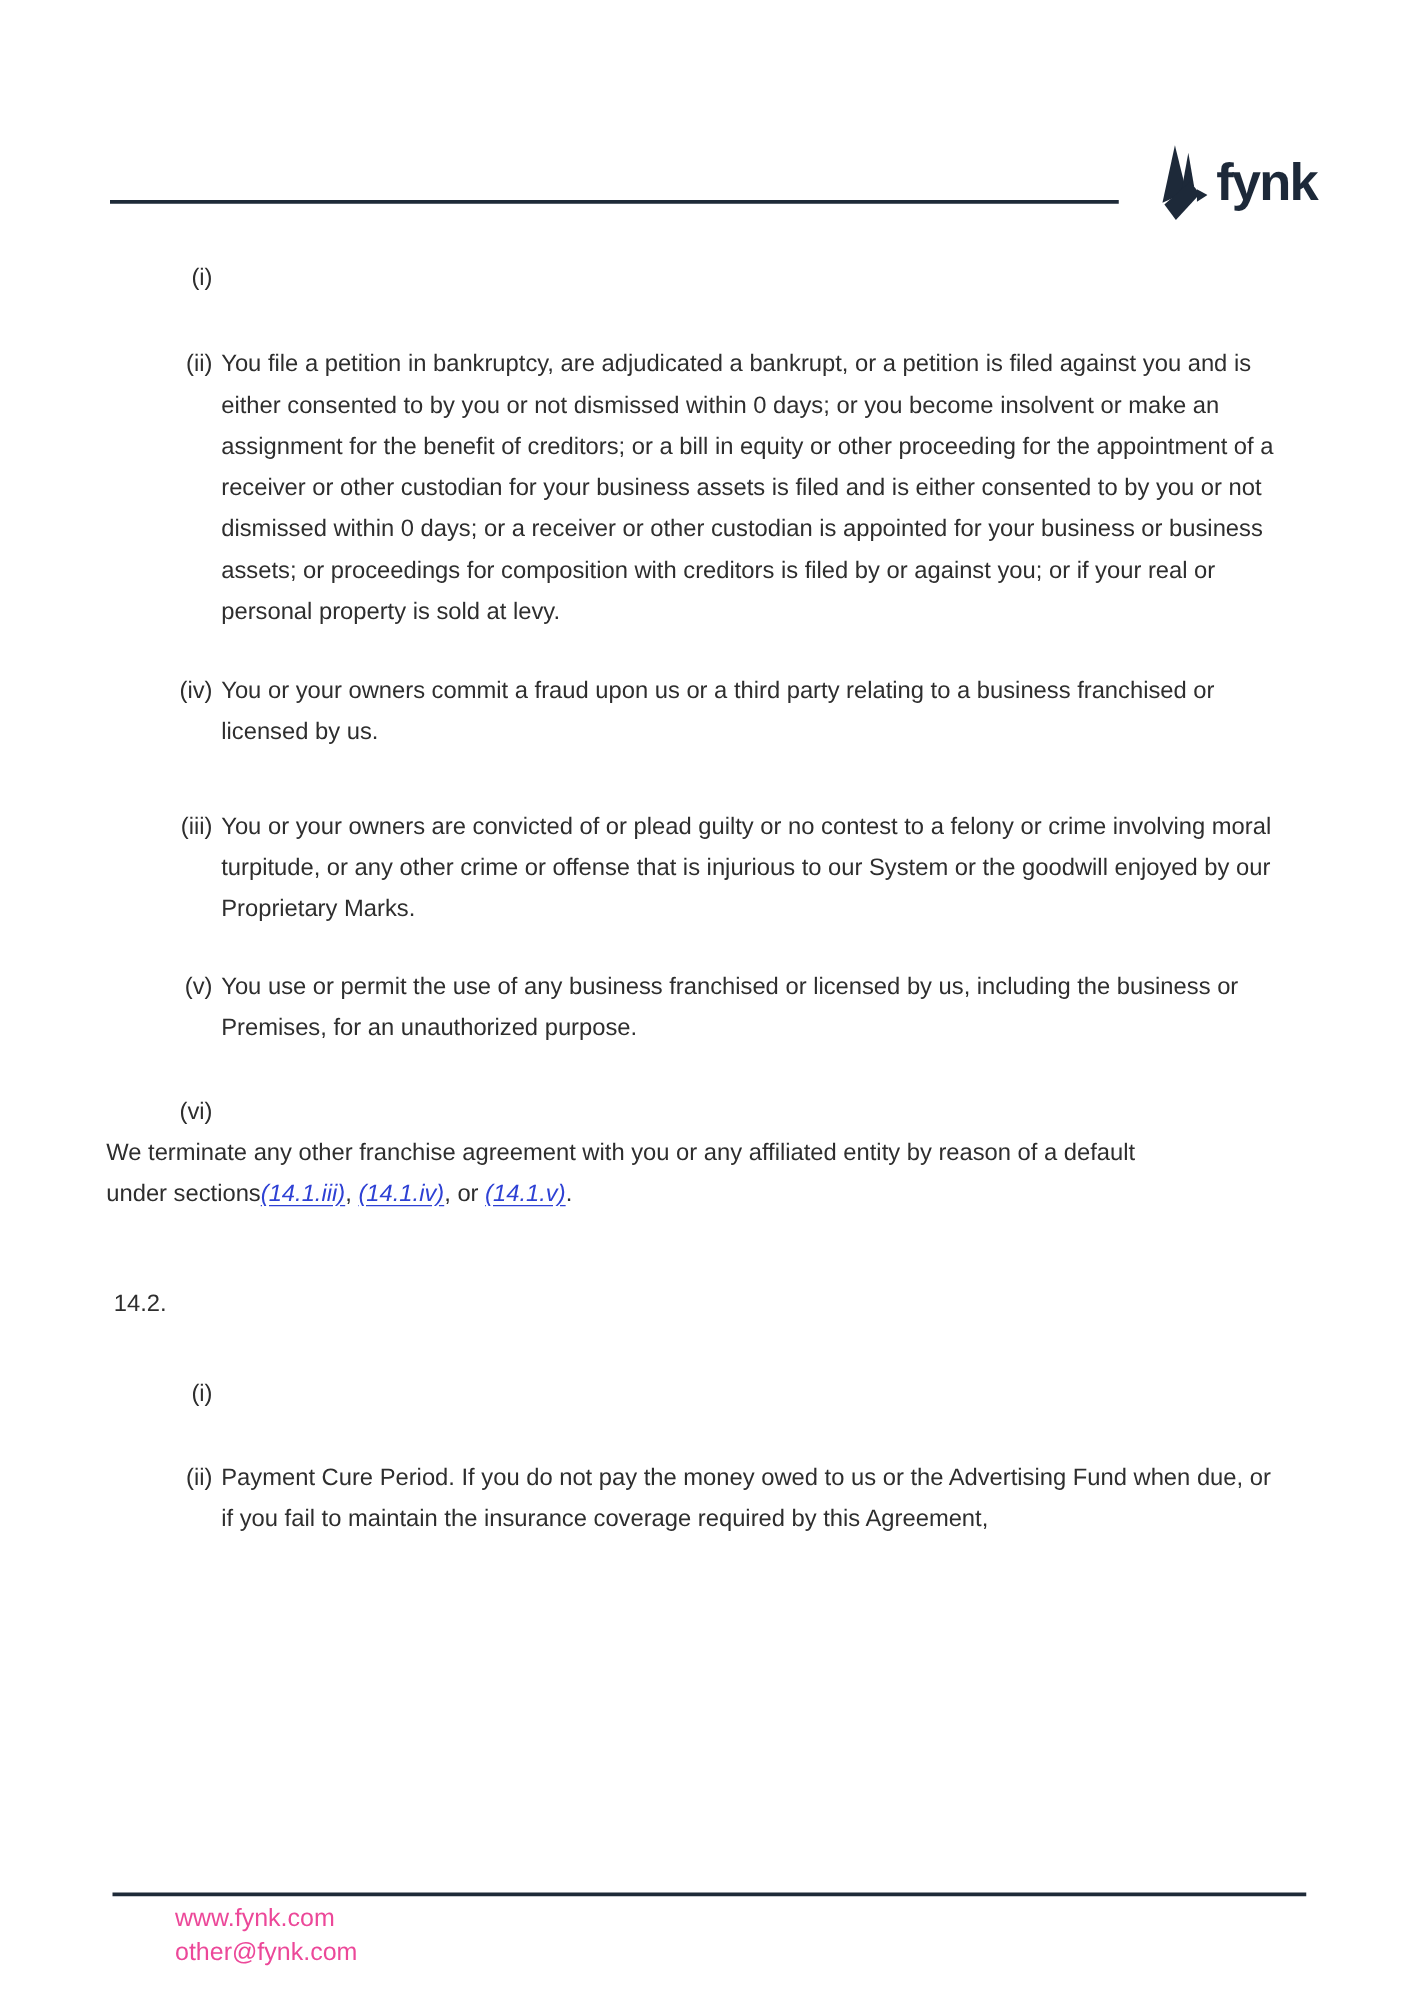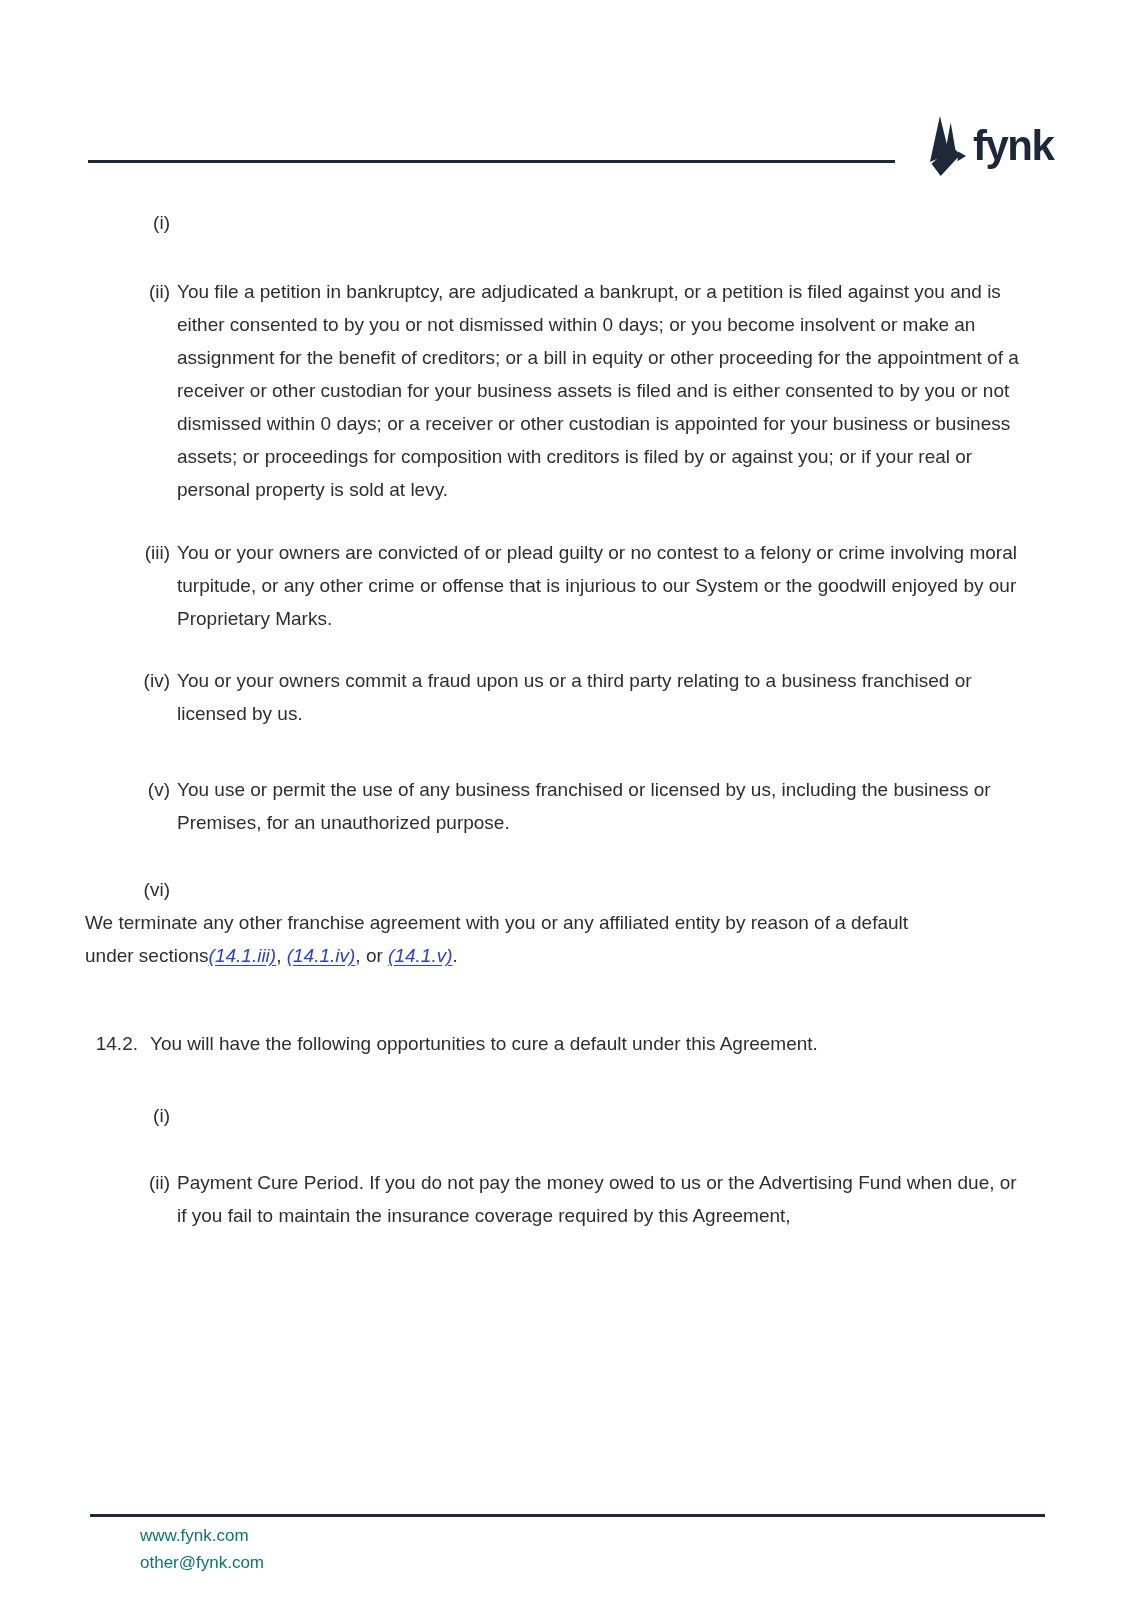"(iii)" div.li { order: before "(iv)" -> after "(iv)" }
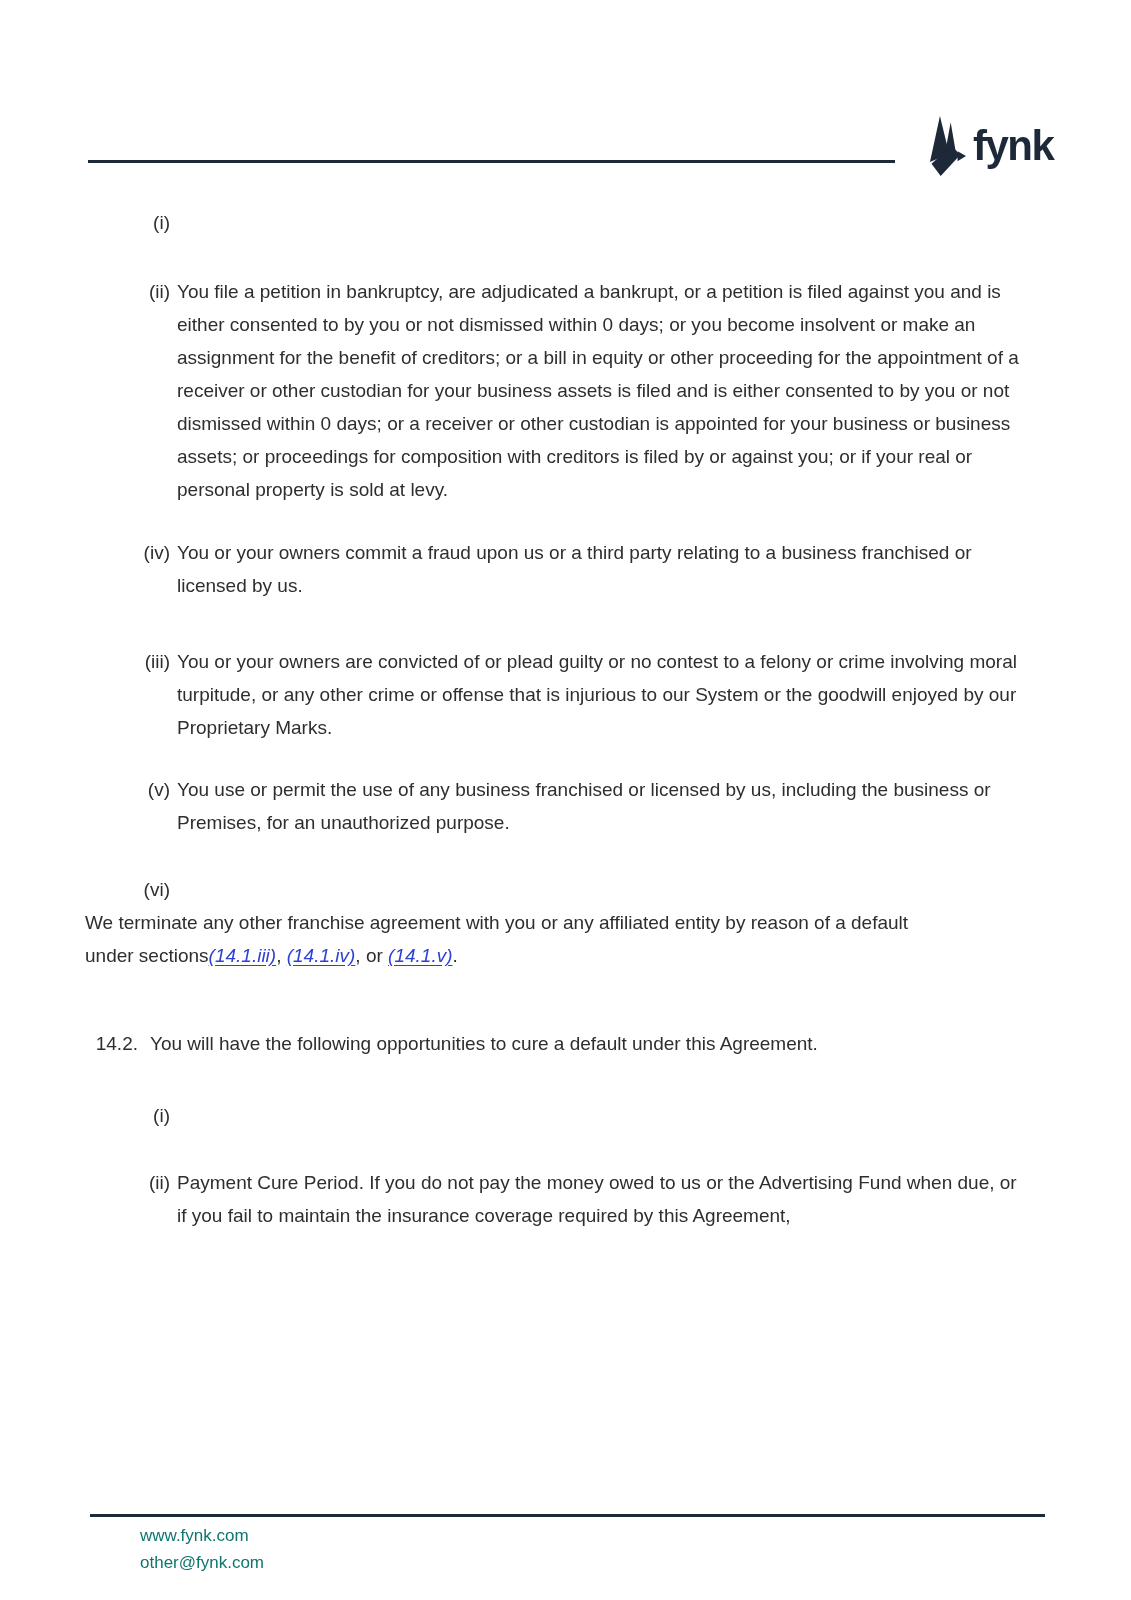"14.2." .sec-marker { text-align: right -> none }
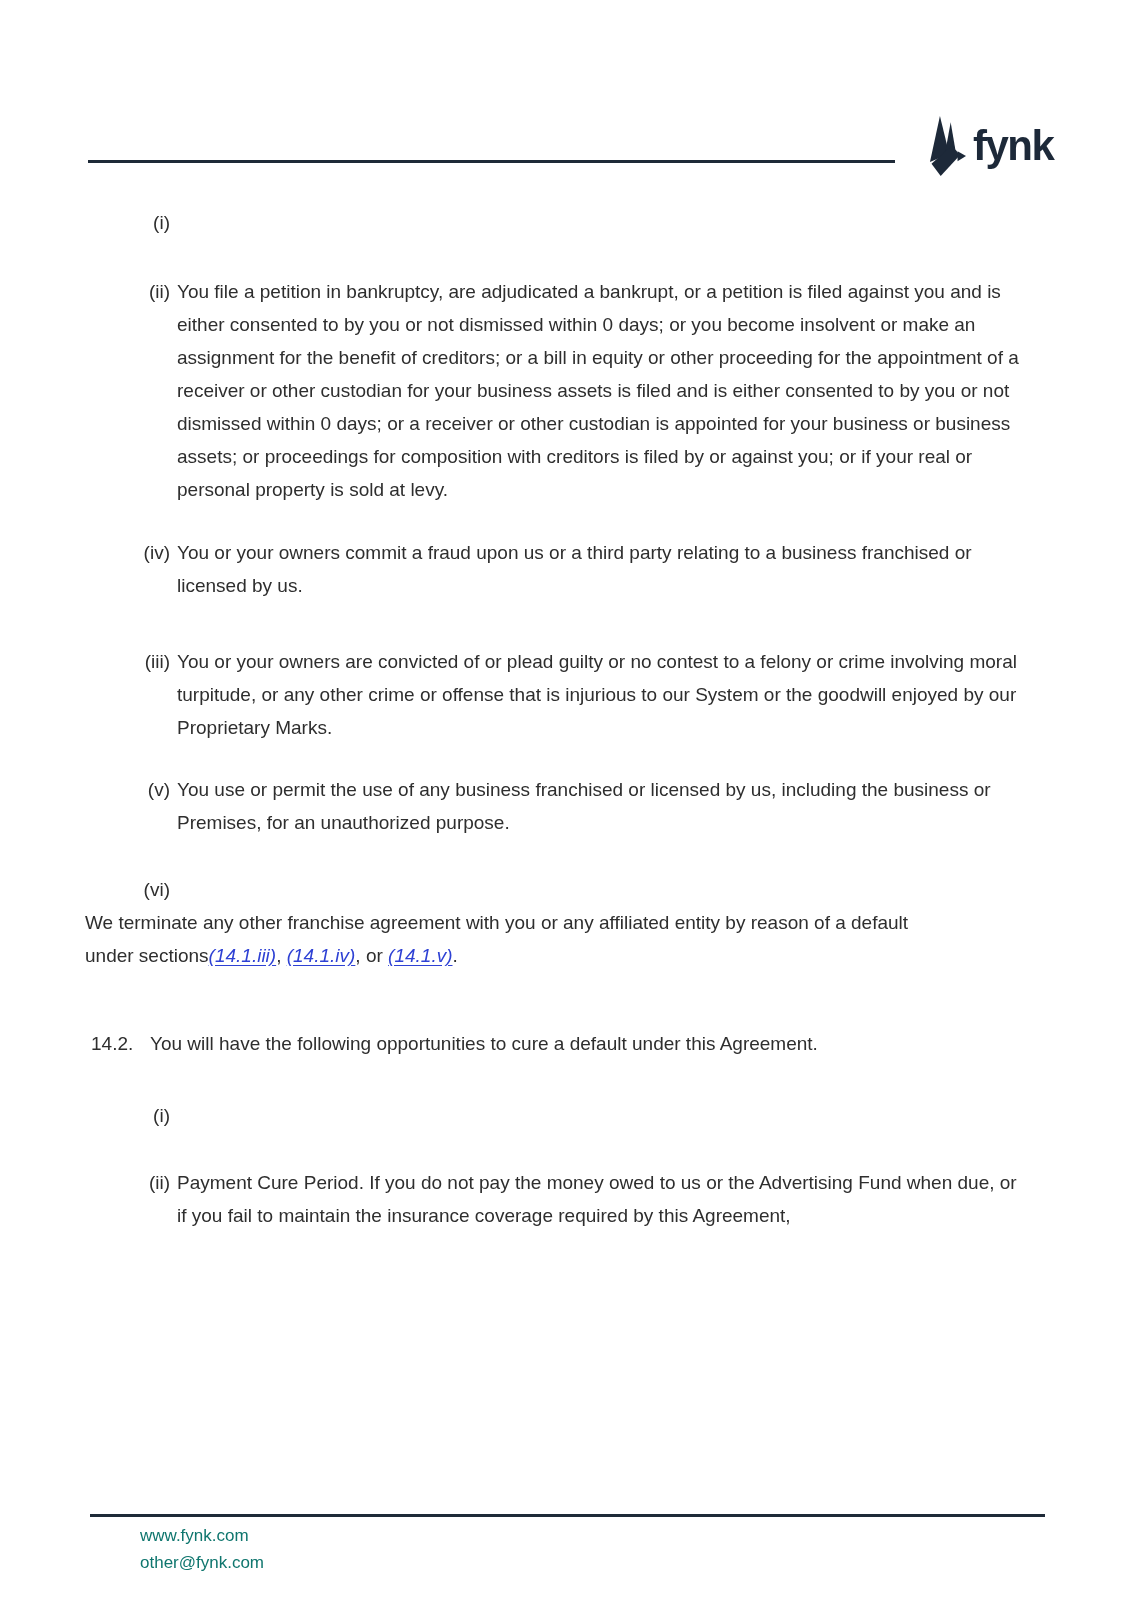"You will have the following" div.sec-text { html: <div>You will have the following opportunities to cure a default under this Agreement.</div> -> none }
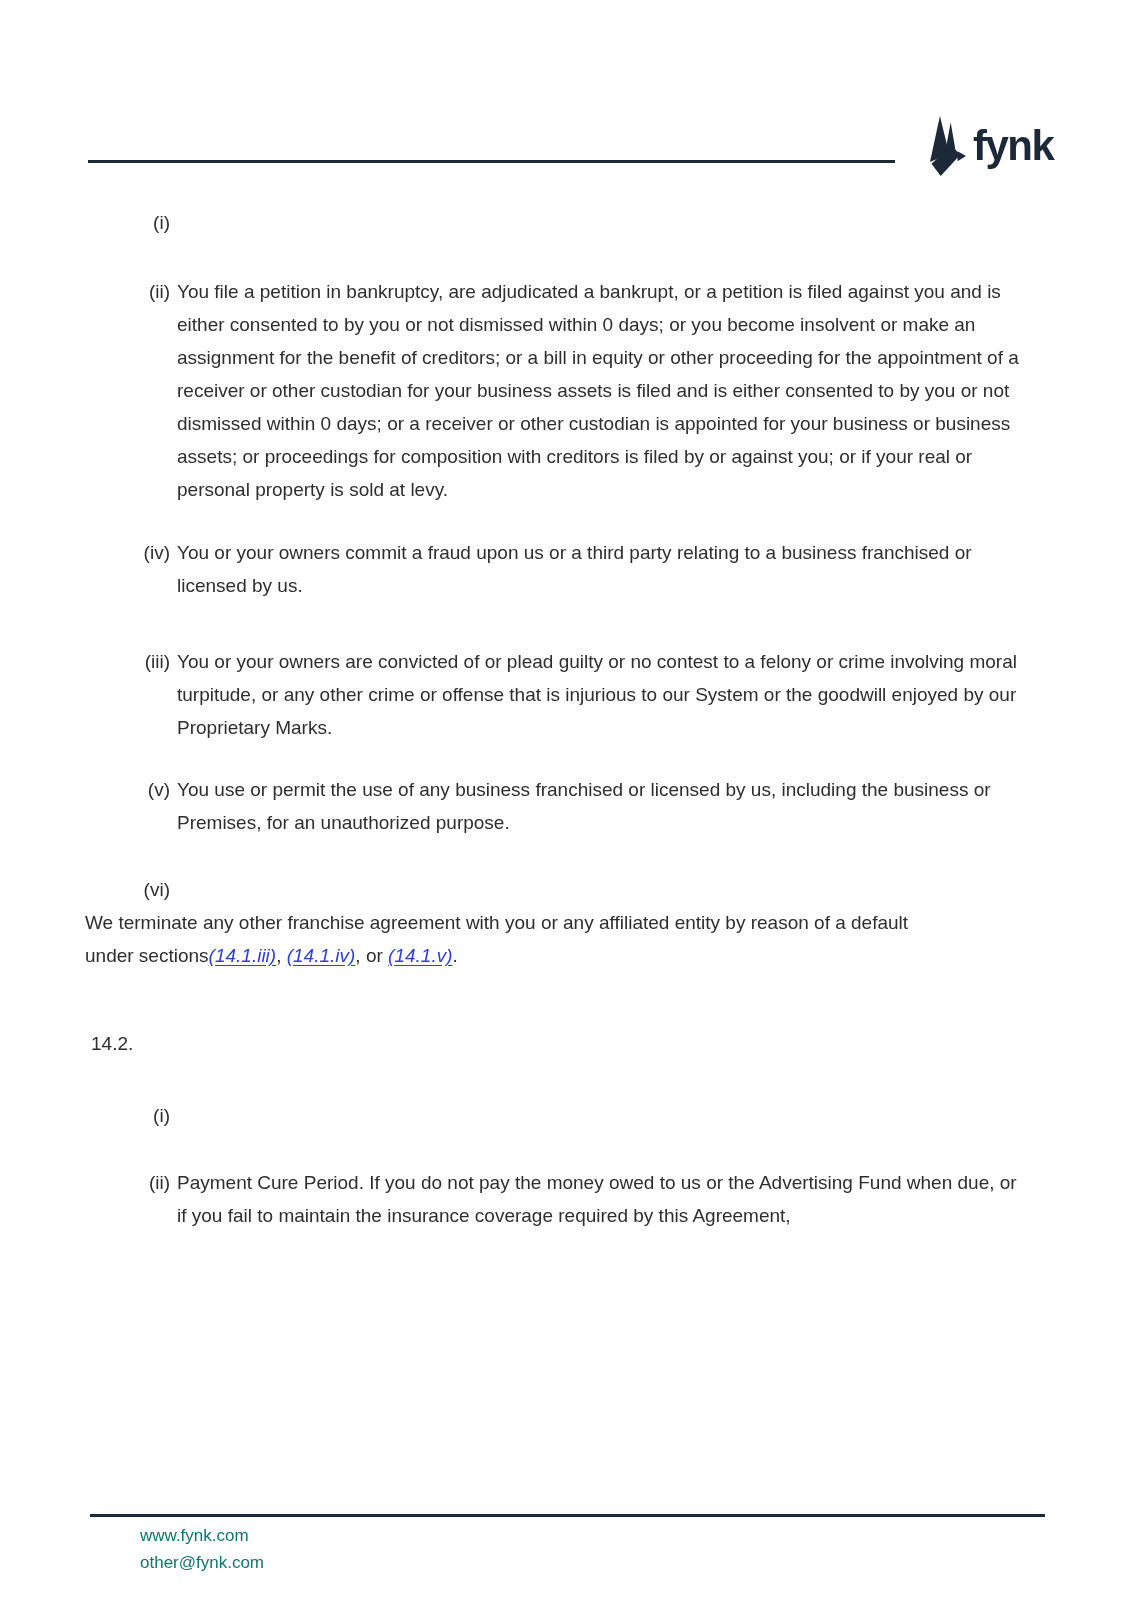"www.fynk.com" .footer-text { color: #0f766e -> #ec4899; font-size: 17px -> 20px }
